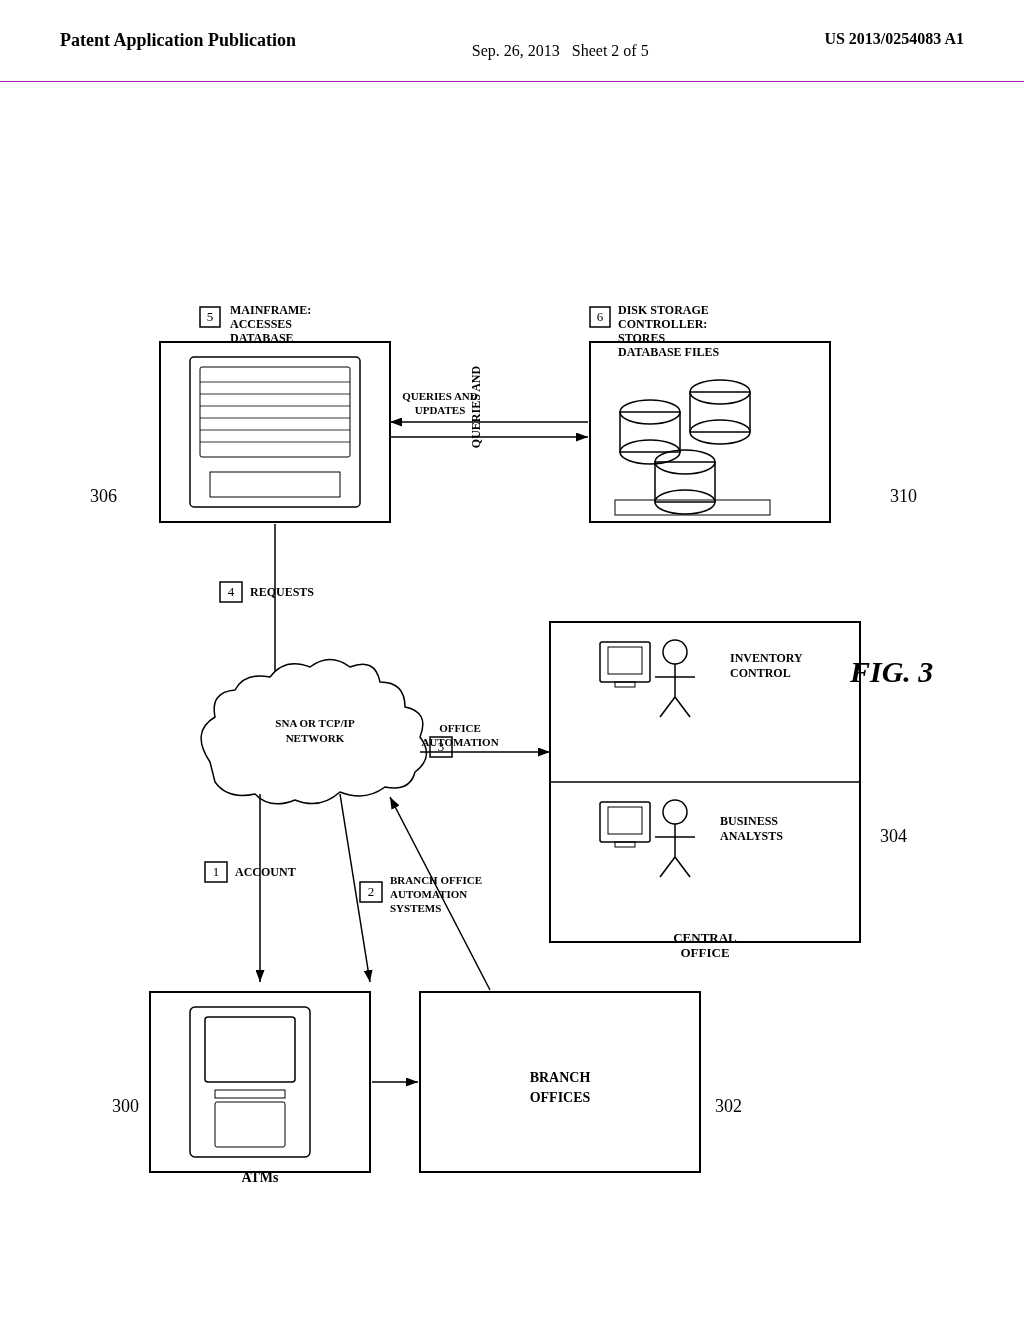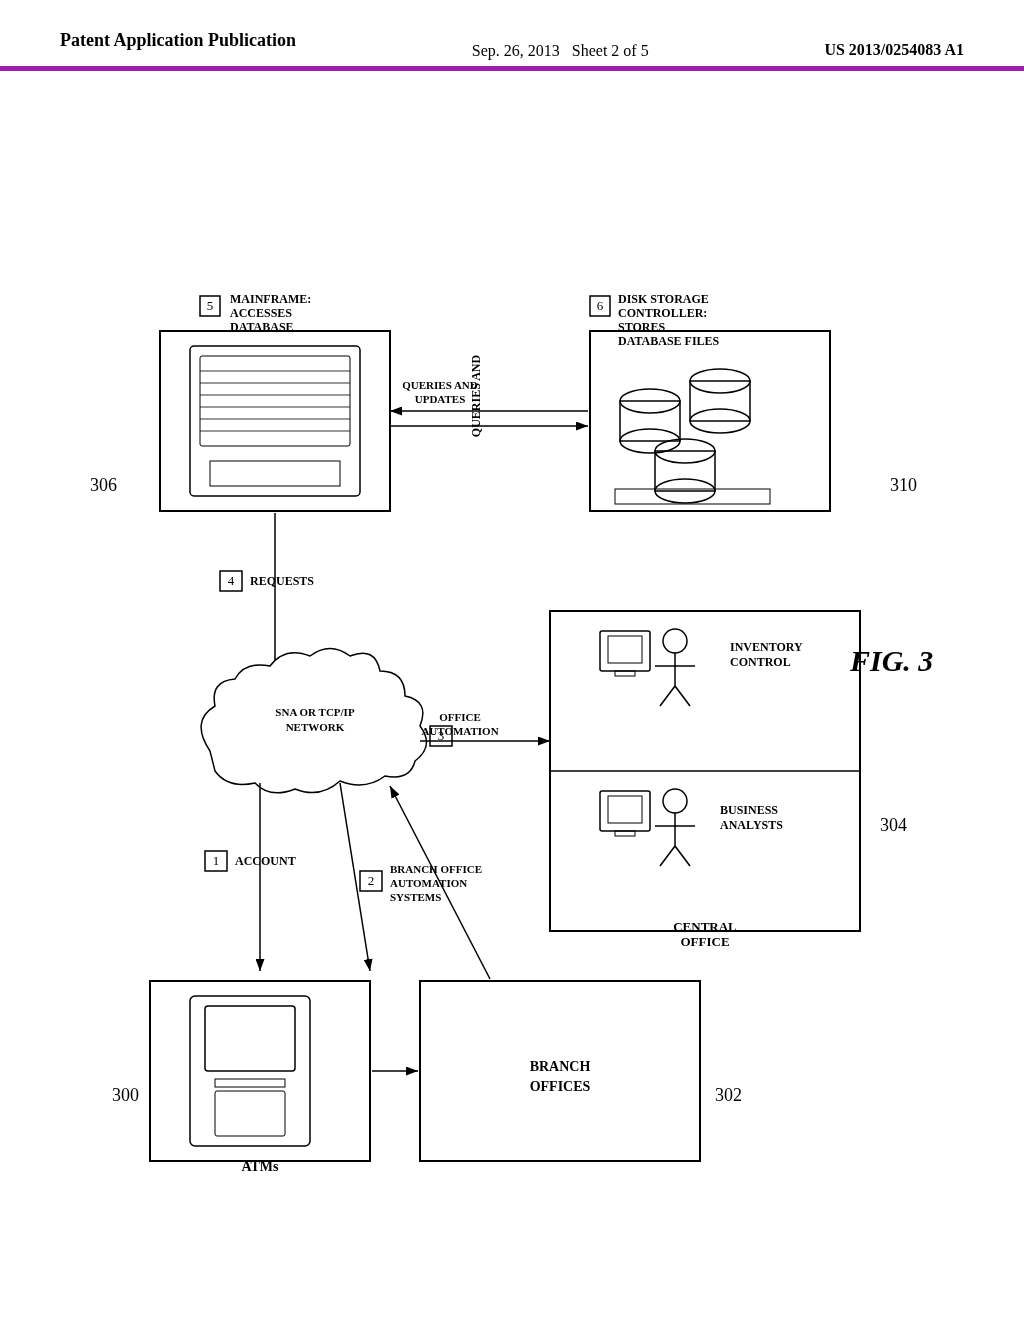"Patent Application Publication" .header { border-bottom: 5px solid #a21caf -> 1px solid #a21caf; padding: 30px 60px 6px 60px -> 30px 60px 21px 60px }
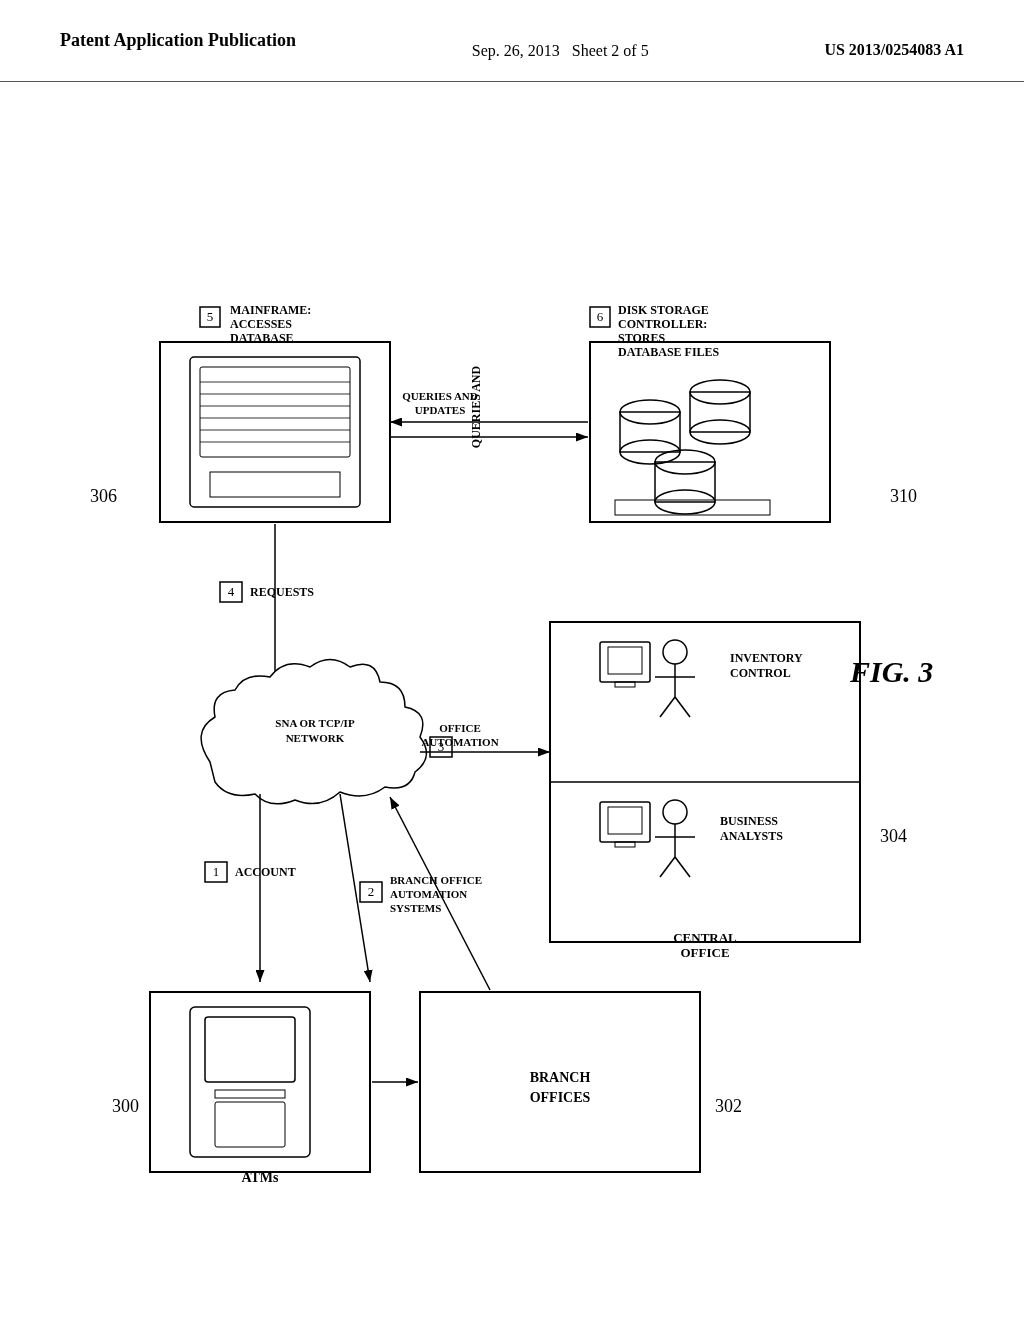"US 2013/0254083 A1" .header-right { margin-top: 11px -> none }
